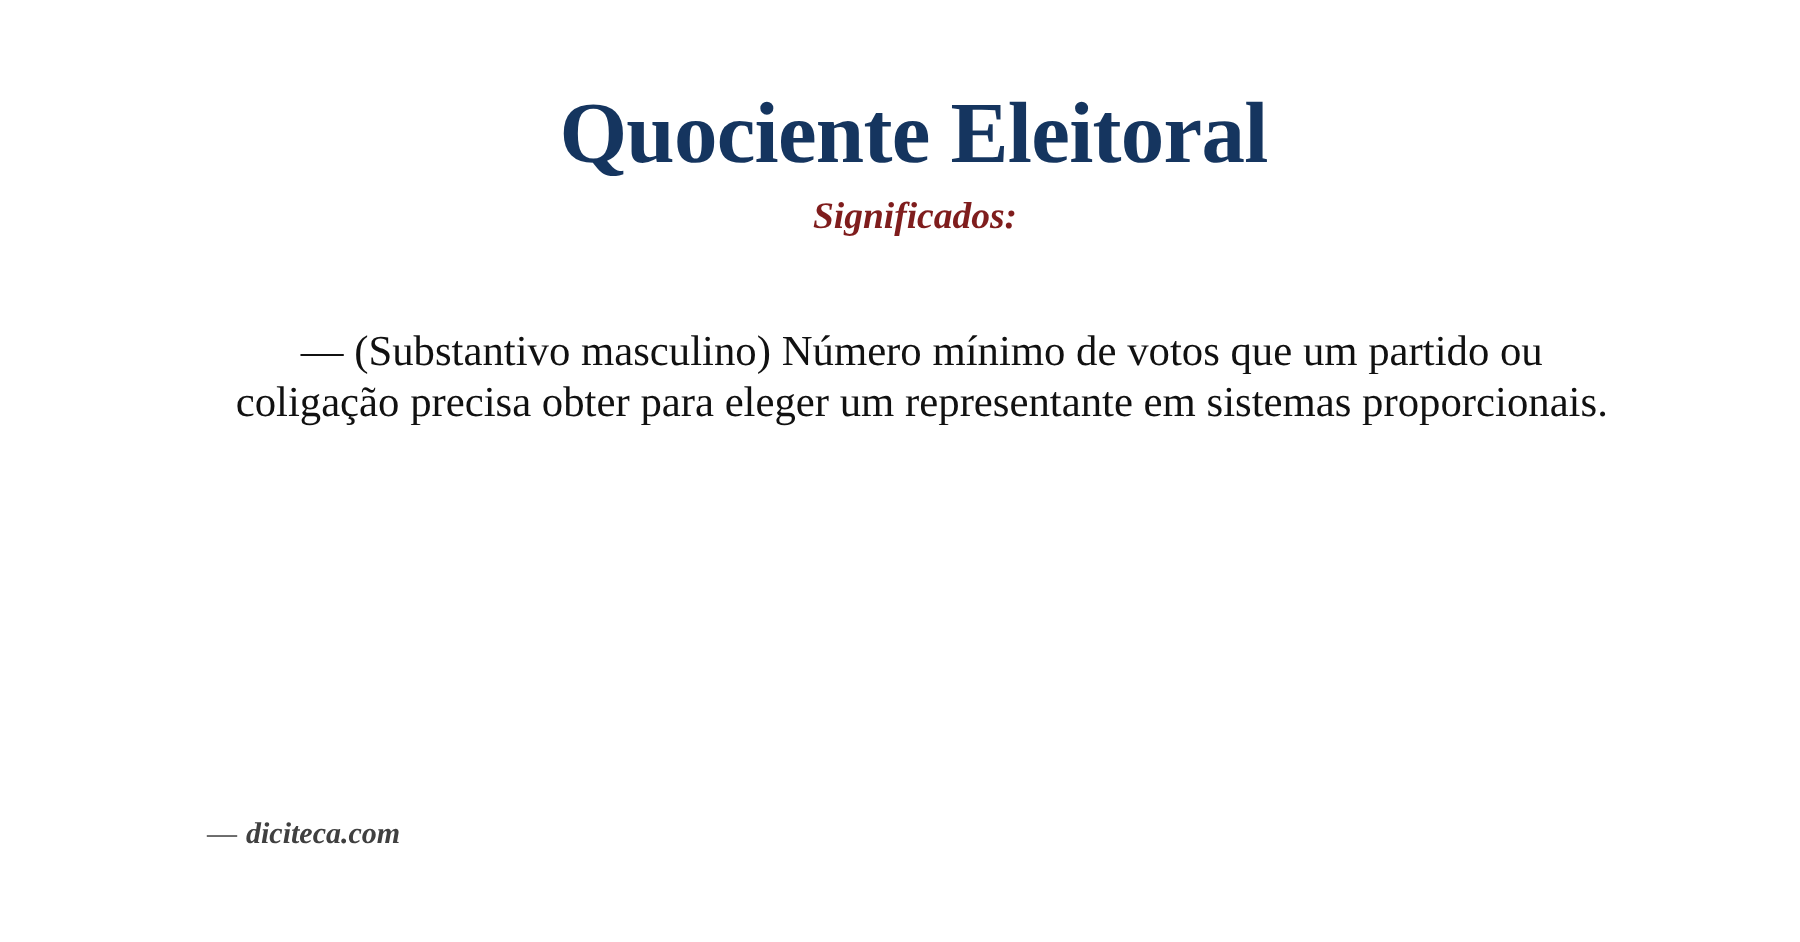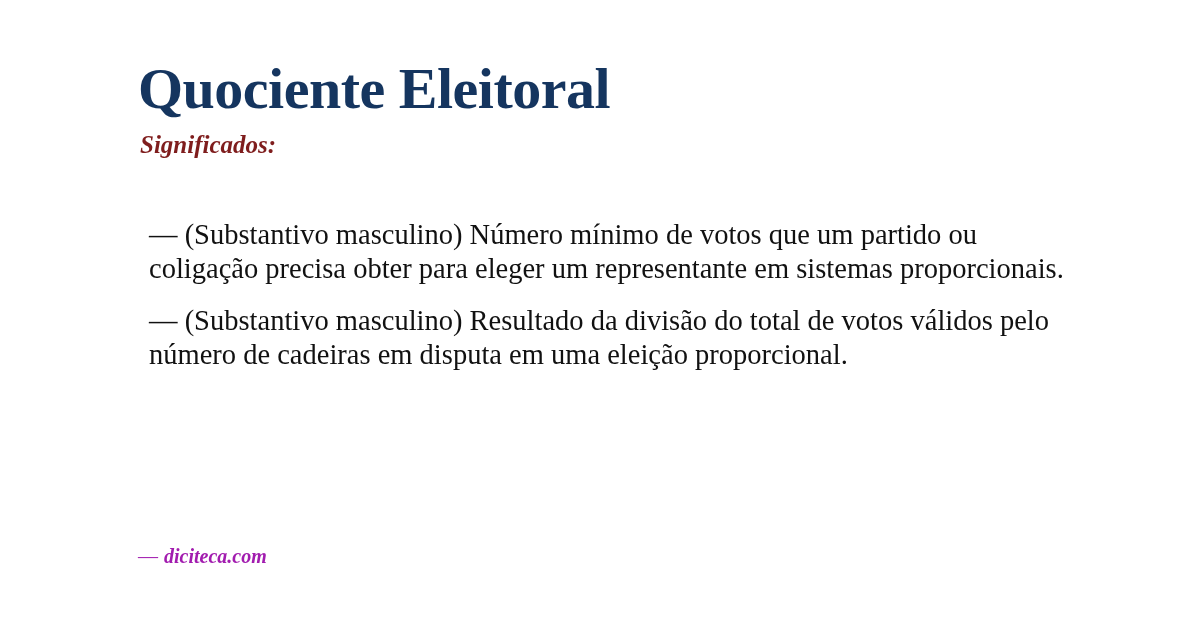"Quociente Eleitoral" .card { text-align: none -> center }
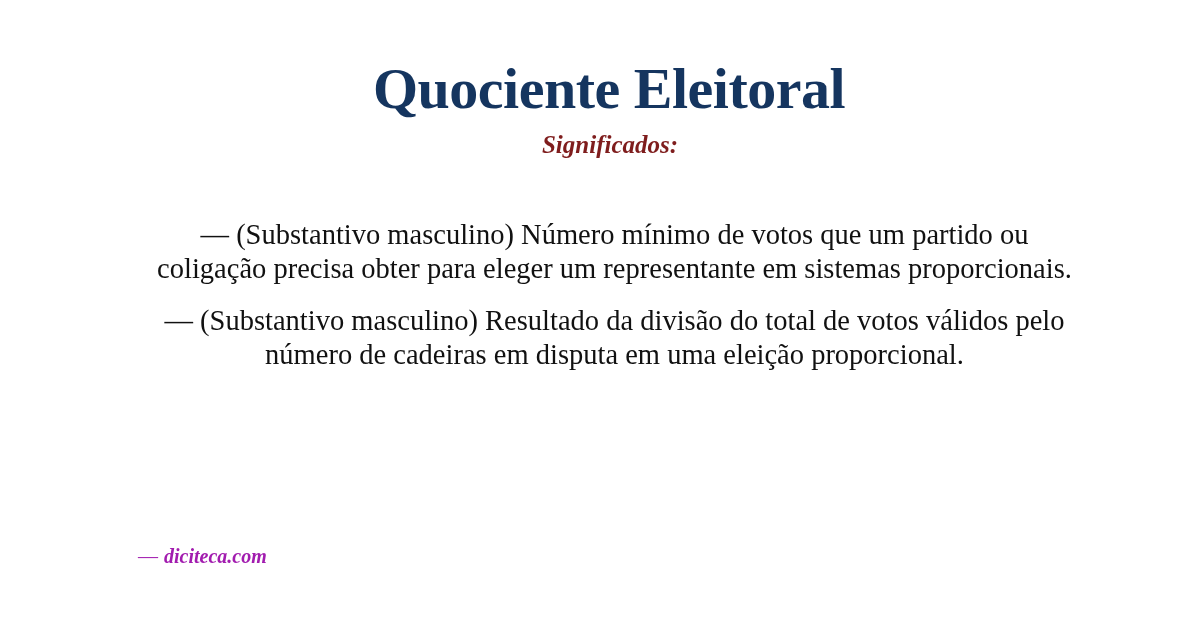"— (Substantivo masculino) Resultado da" p.definition { html: <p>— (Substantivo masculino) Resultado da divisão do total de votos válidos pelo número de cadeiras em disputa em uma eleição proporcional.</p> -> none }
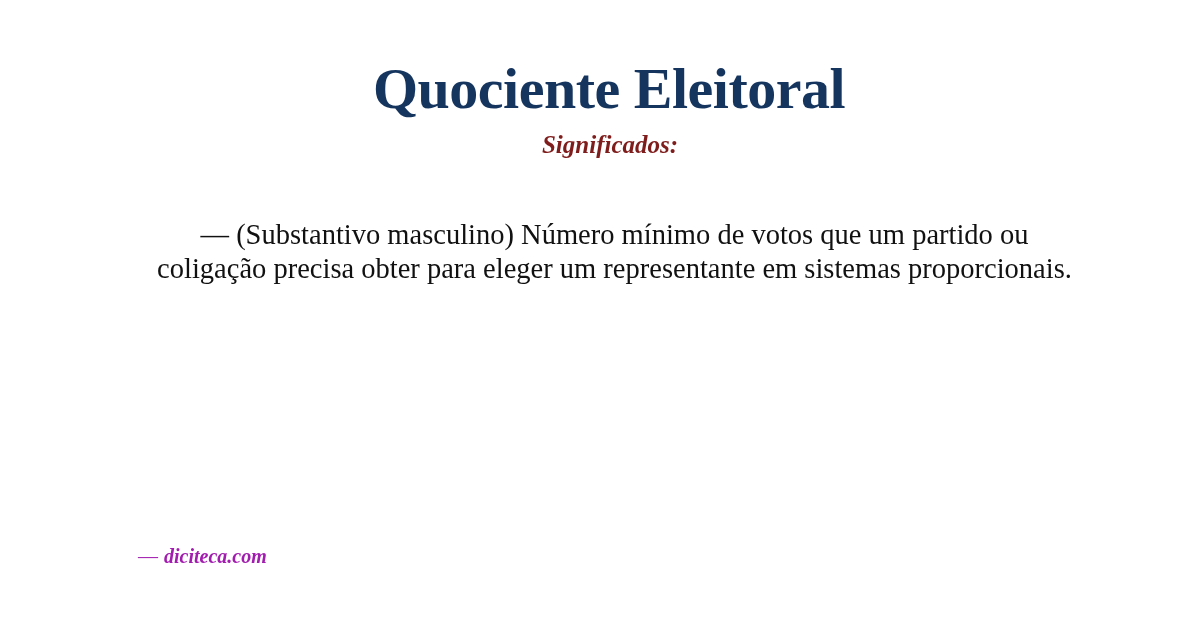"— diciteca.com" .source { color: #a21caf -> #404040 }
